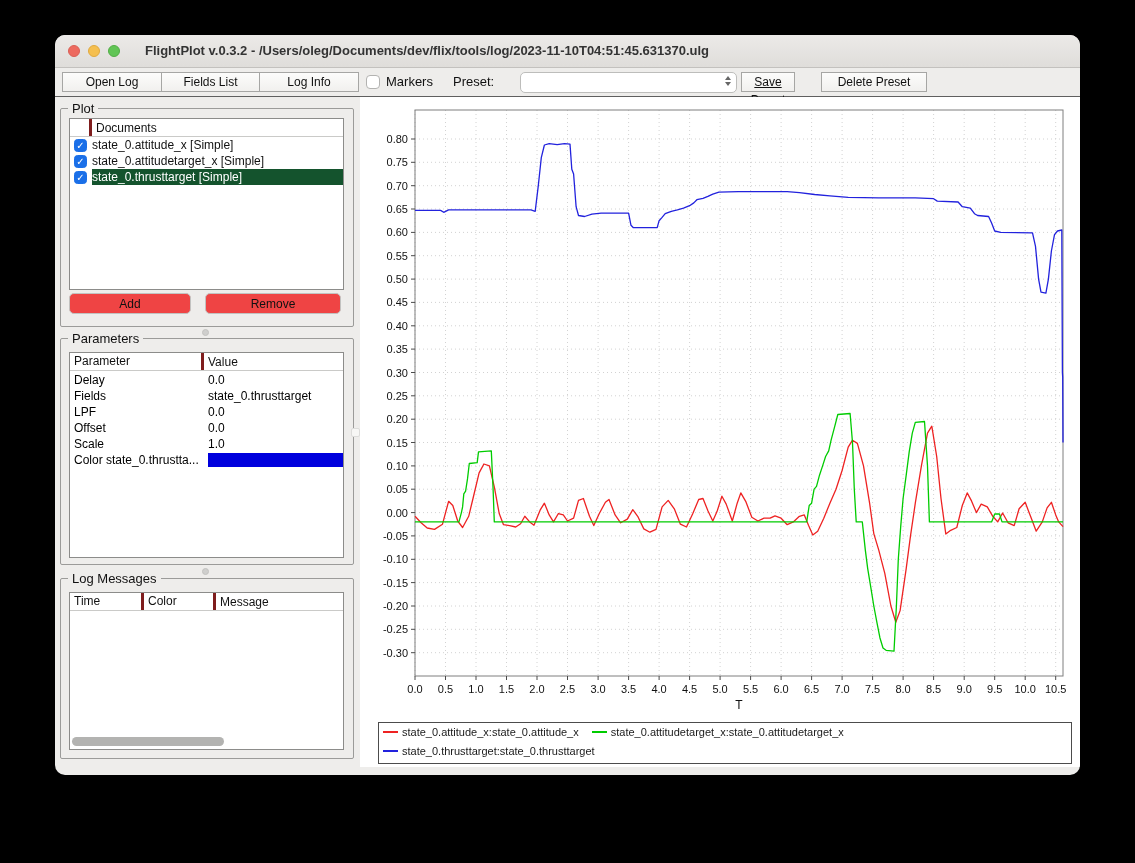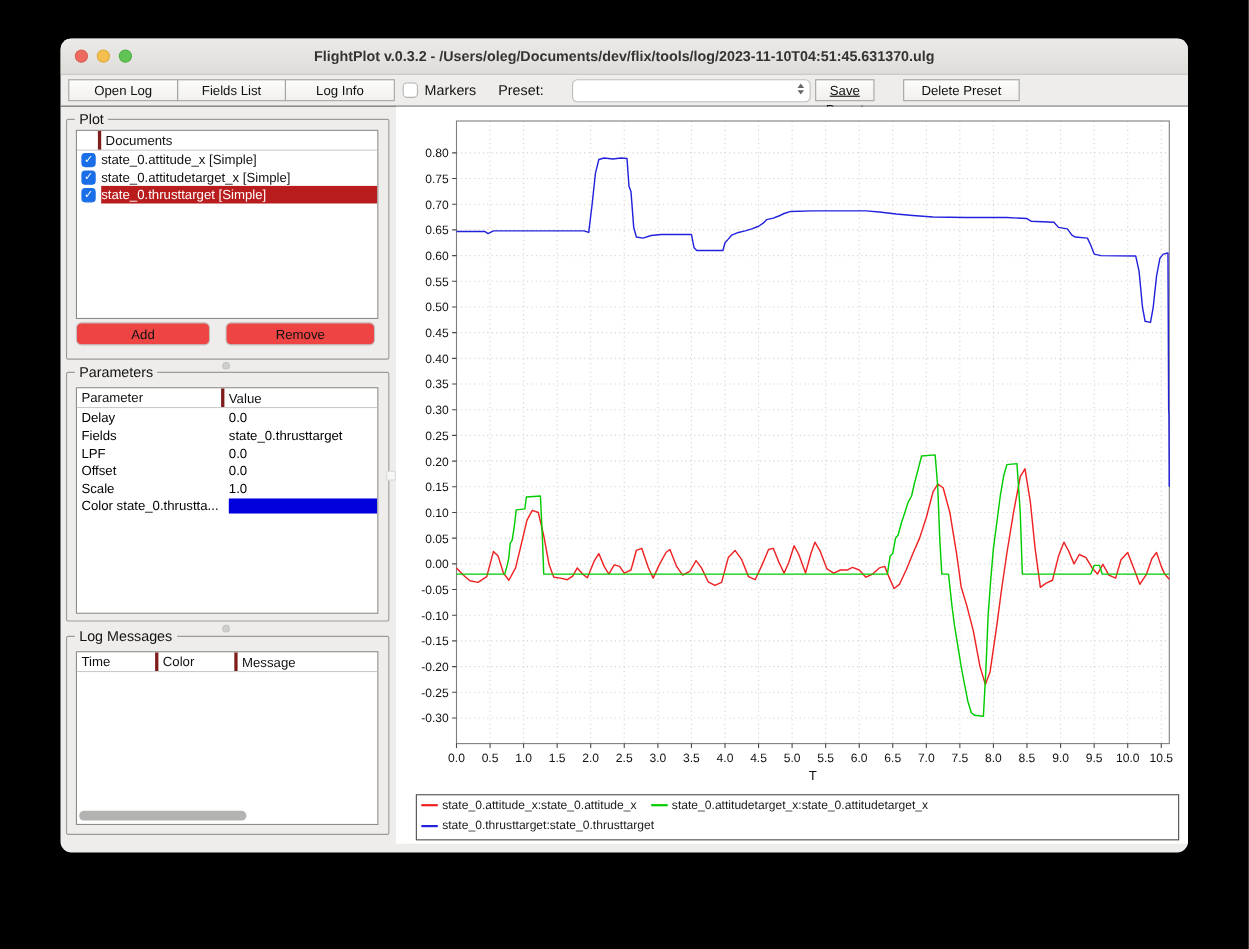"FlightPlot v.0.3.2 -" .wtitle { text-align: center -> left }
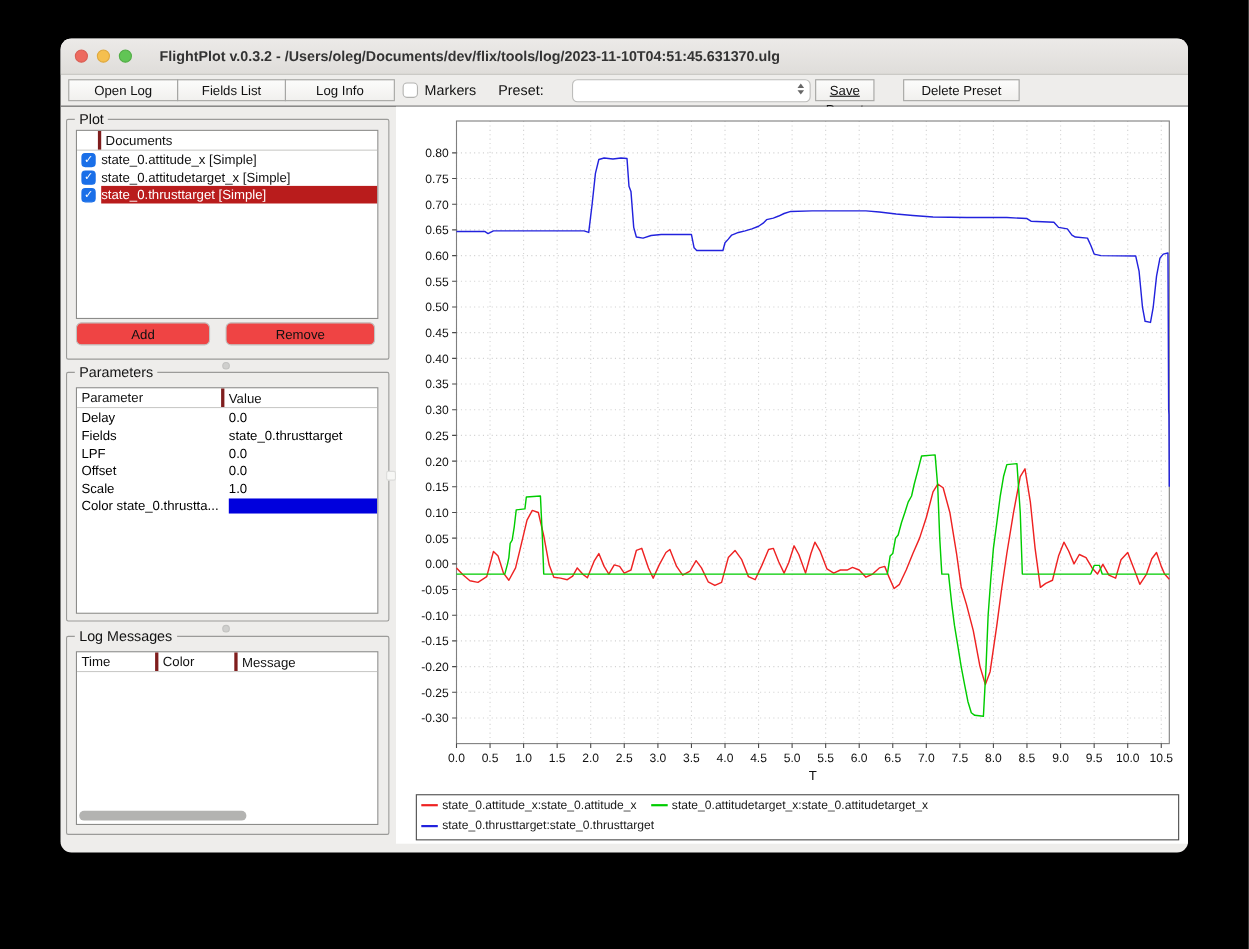"state_0.thrusttarget [Simple]" .plabel.sel { background: #b91c1c -> #14532d }
